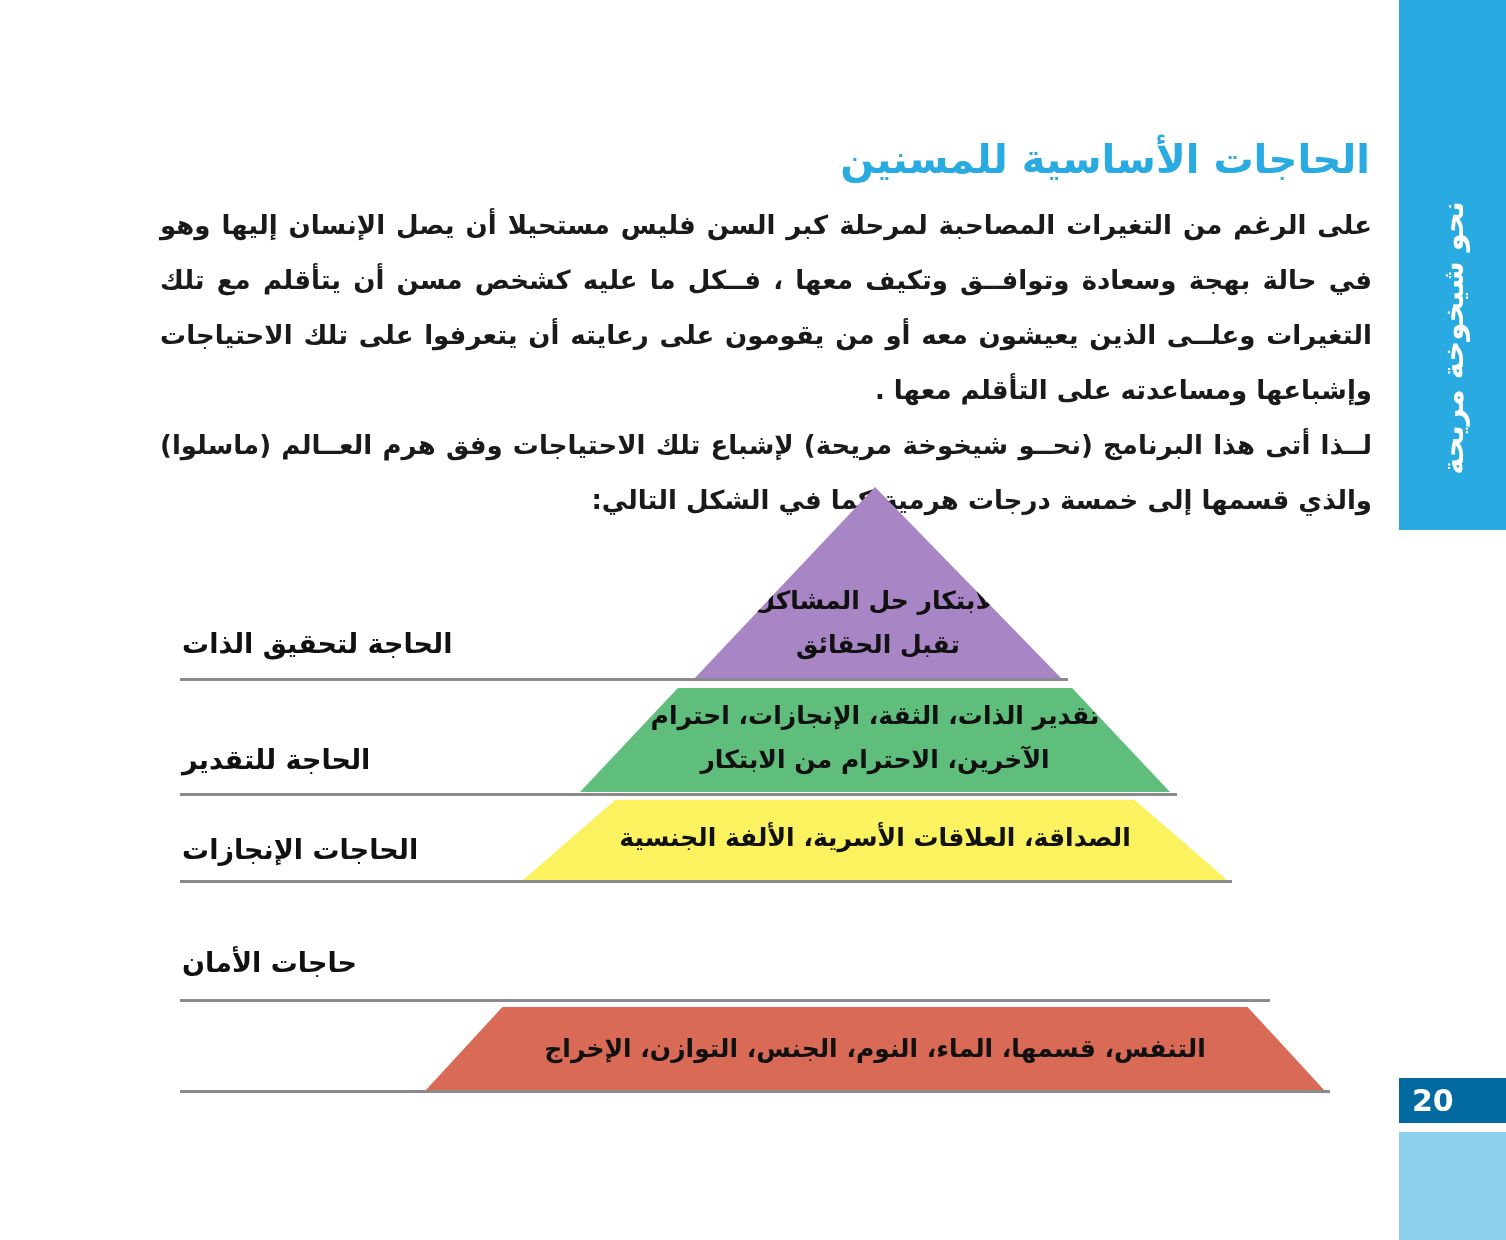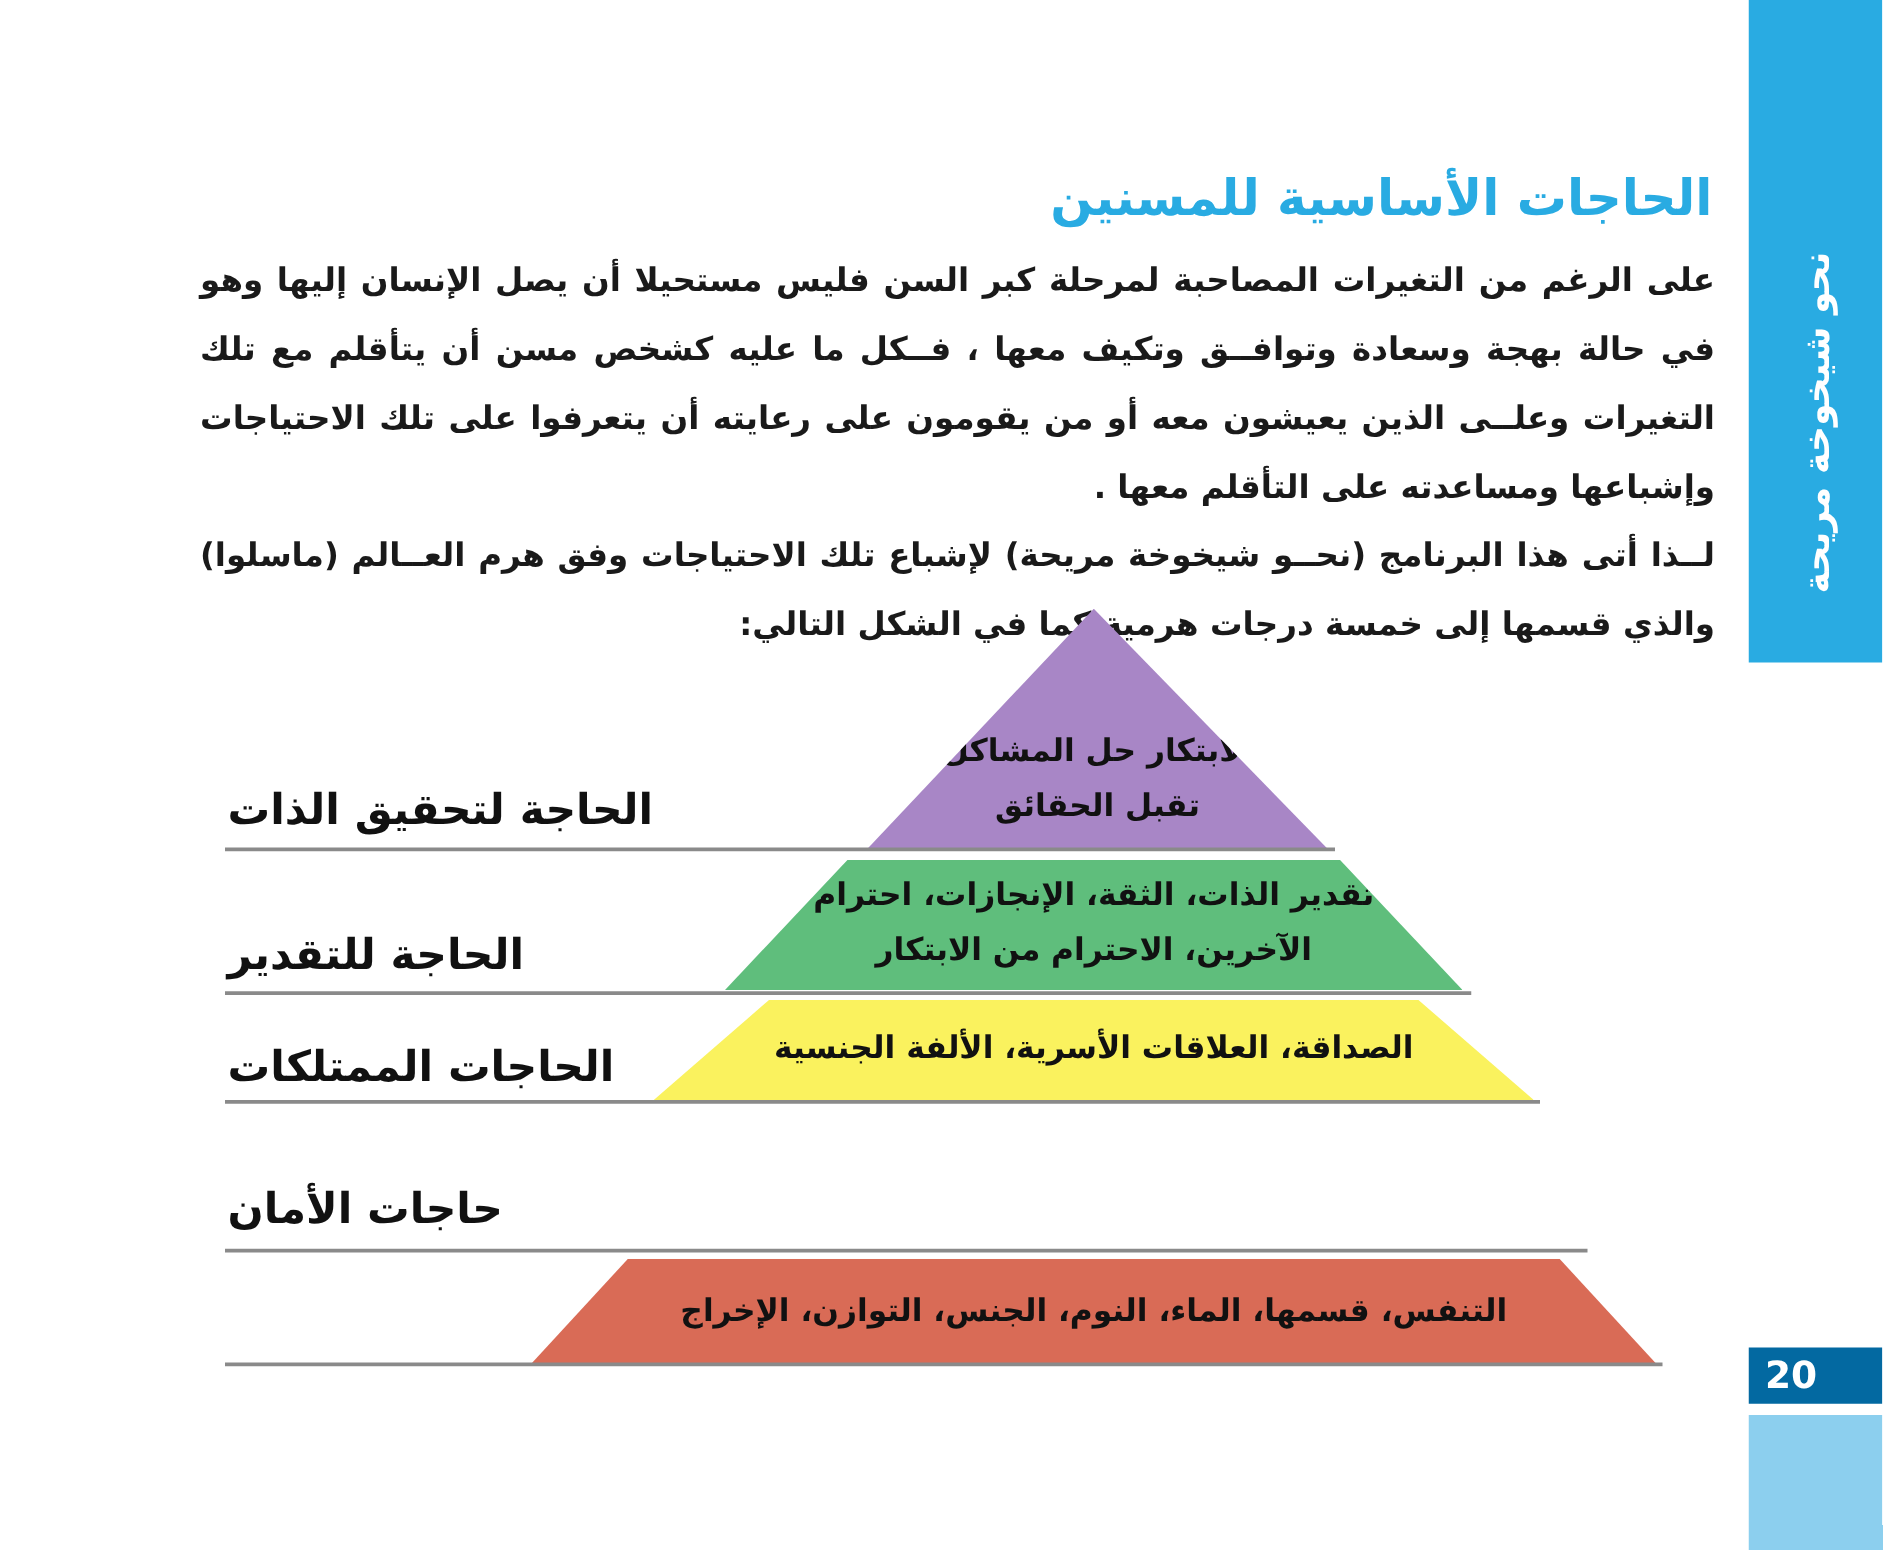"الحاجة لتحقيق الذات" .row-label { font-size: 34px -> 27px }
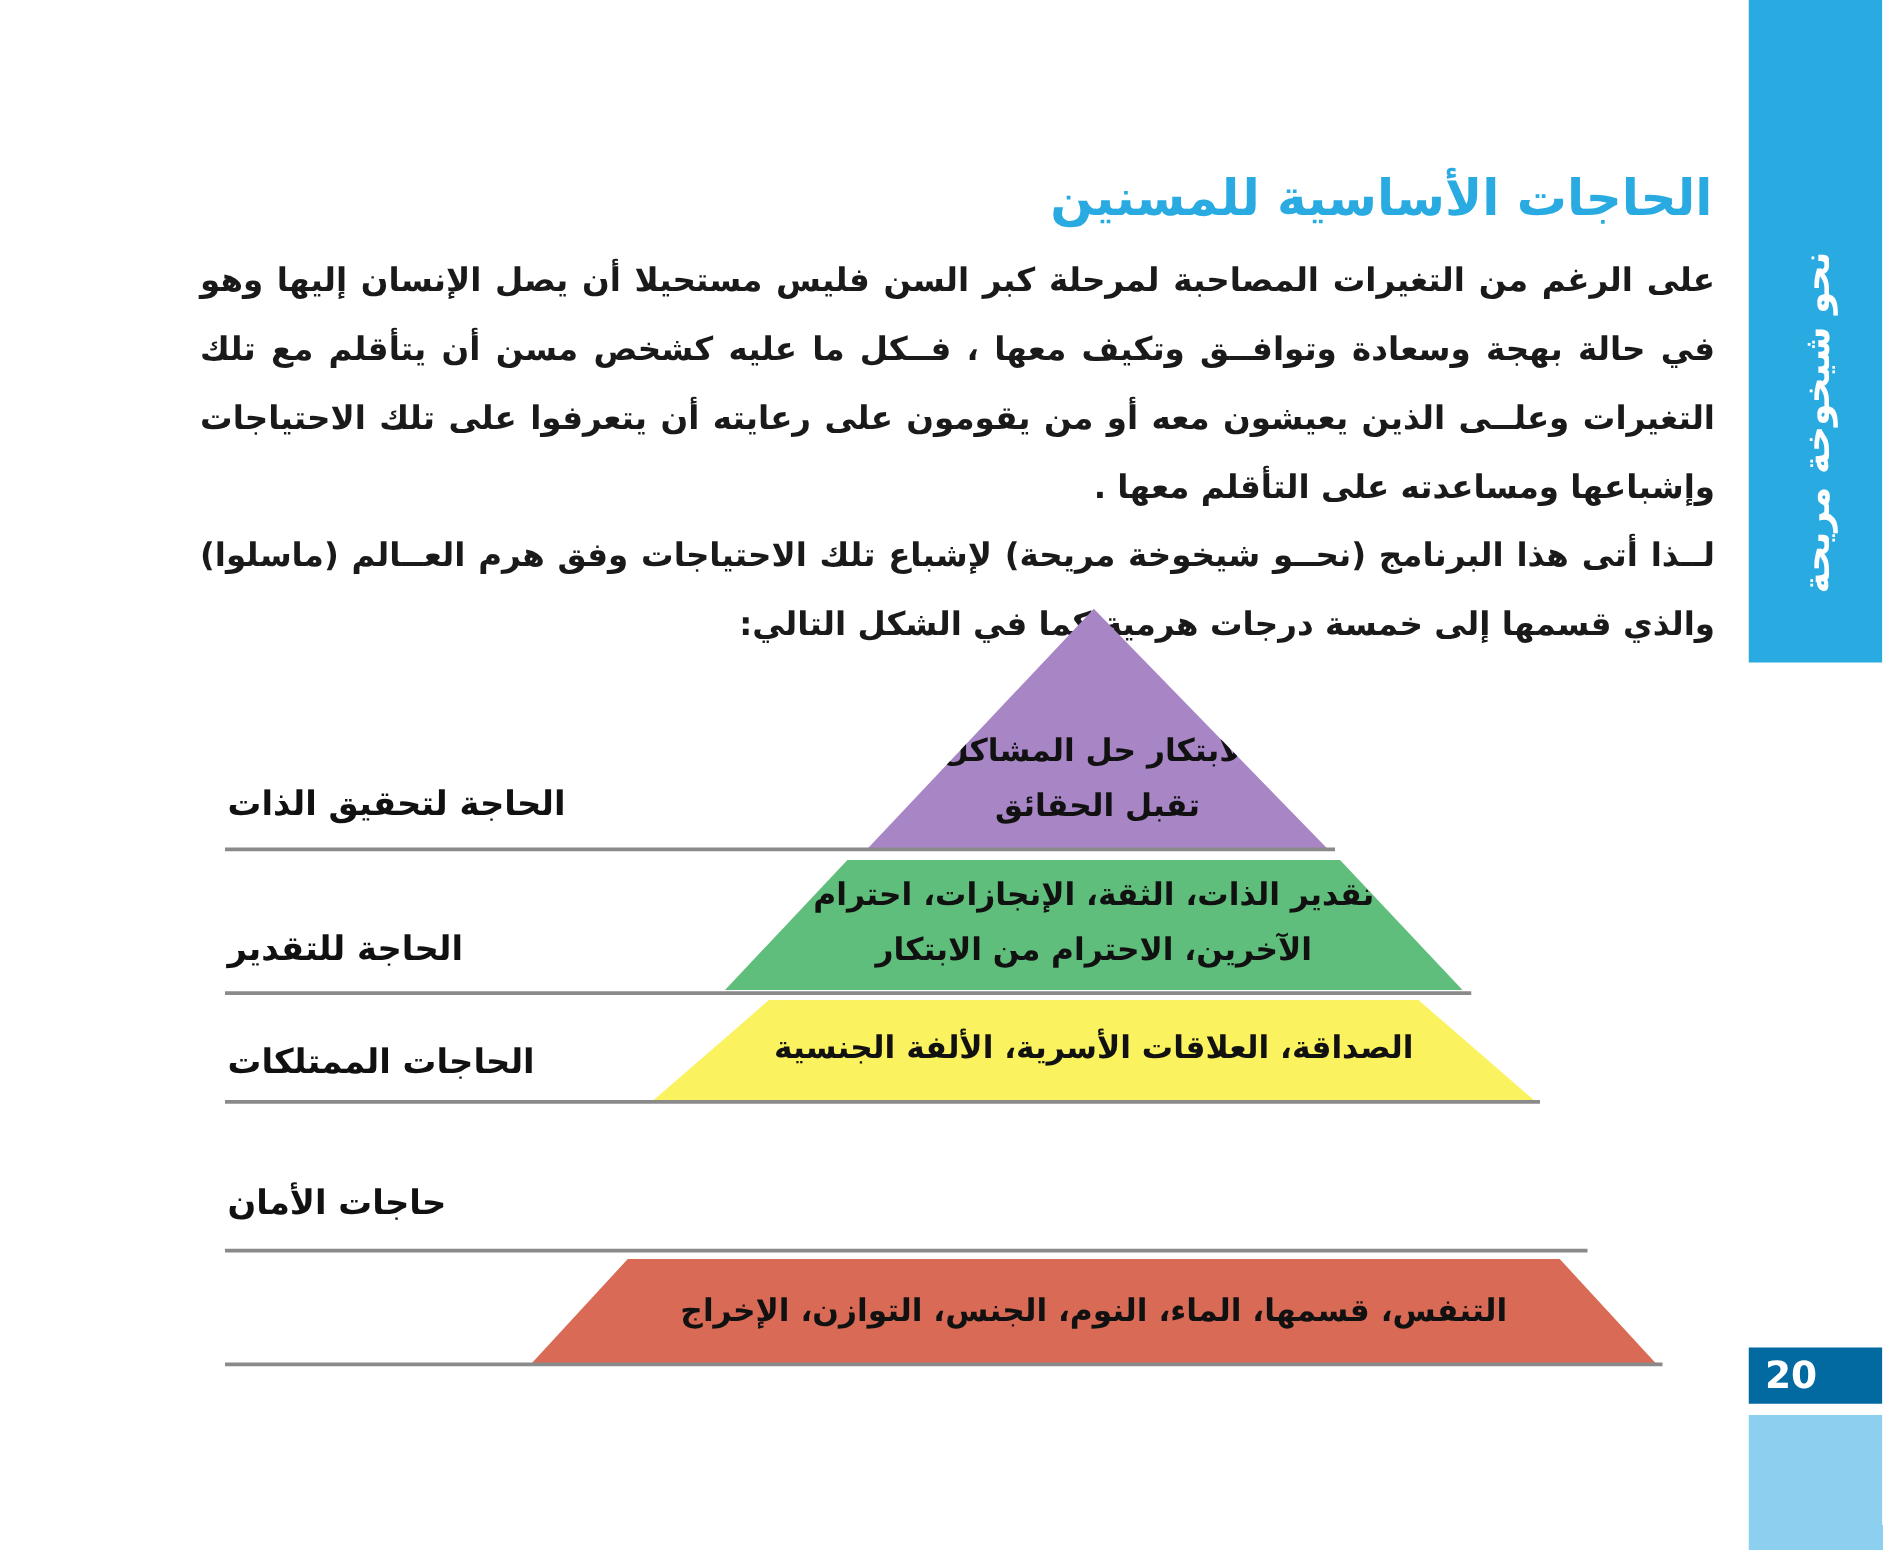"الحاجات الممتلكات" div.row-label { text: الممتلكات -> الإنجازات }
